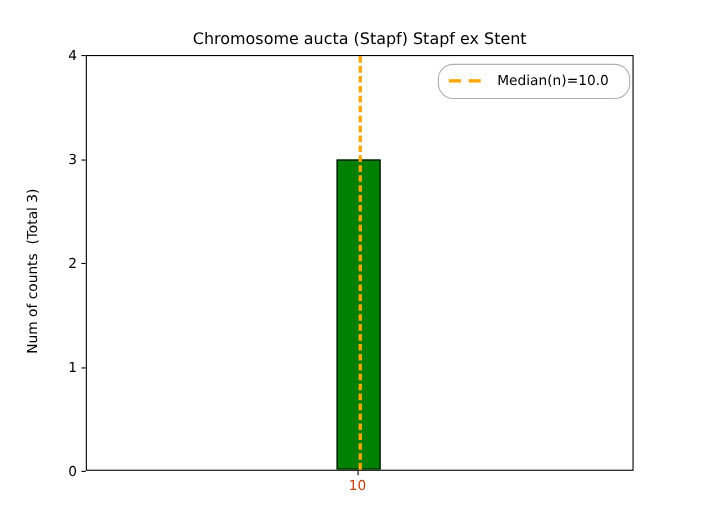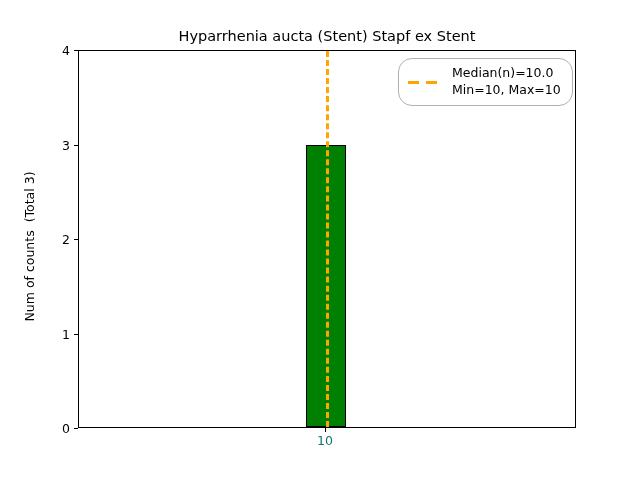"Hyparrhenia aucta (Stent) Stapf ex" div { text: Hyparrhenia aucta (Stent -> Chromosome aucta (Stapf }
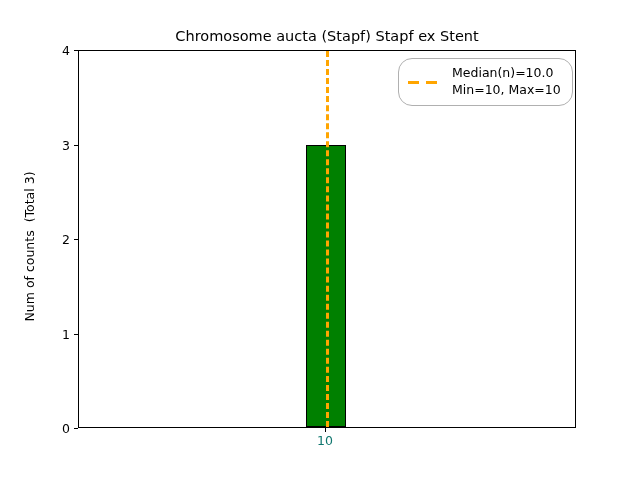"Min=10, Max=10" span { html: <span>Min=10, Max=10</span> -> none }
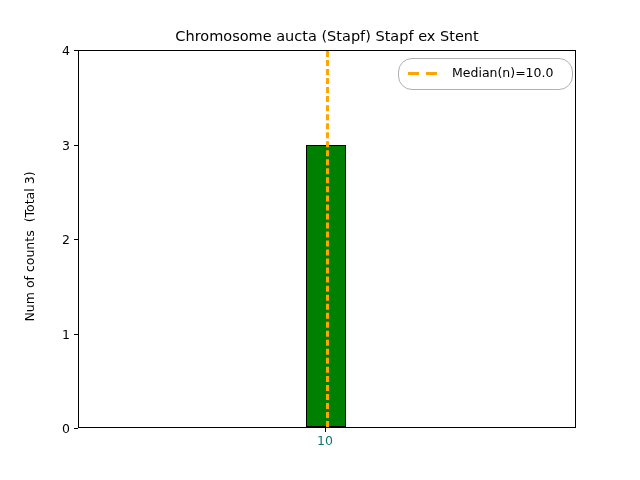"10" .xtick-wrap { color: #0f766e -> #c2410c }
